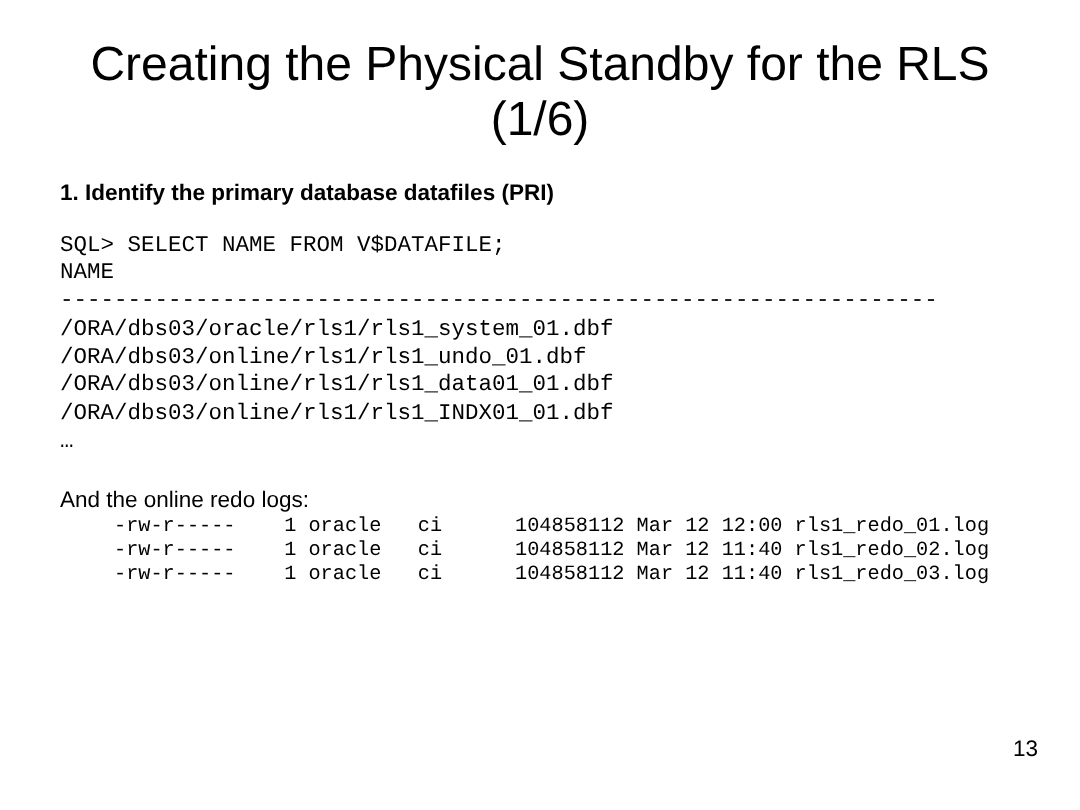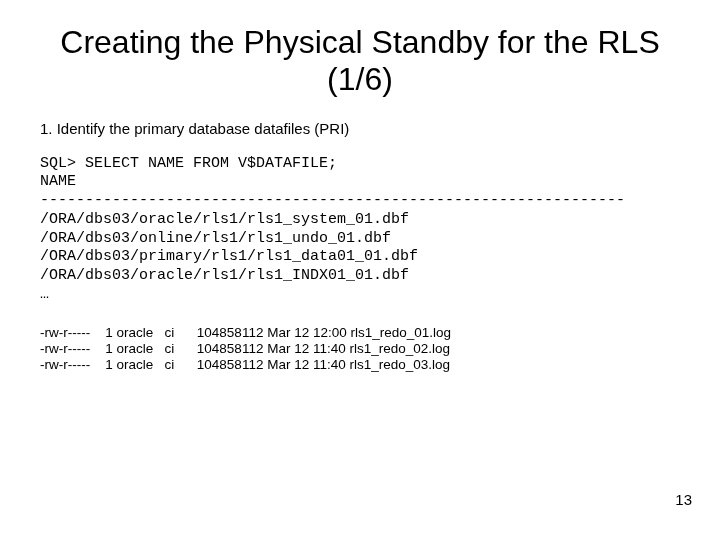"1. Identify the primary database" .subhead { font-weight: normal -> bold }
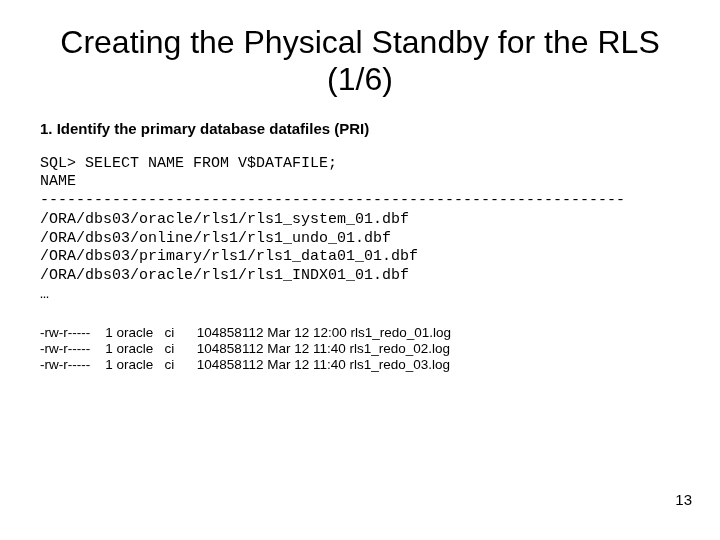"/ORA/dbs03/primary/rls1/rls1_data01_01.d" span { text: /ORA/dbs03/primary/rls1/rls1 -> /ORA/dbs03/online/rls1/rls1 }
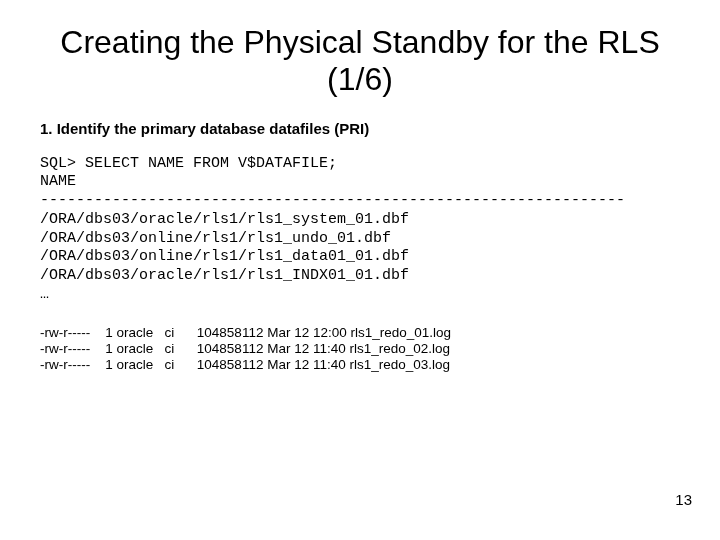"/ORA/dbs03/oracle/rls1/rls1_INDX01_01.db" span { text: /ORA/dbs03/oracle/rls1/rls1 -> /ORA/dbs03/online/rls1/rls1 }
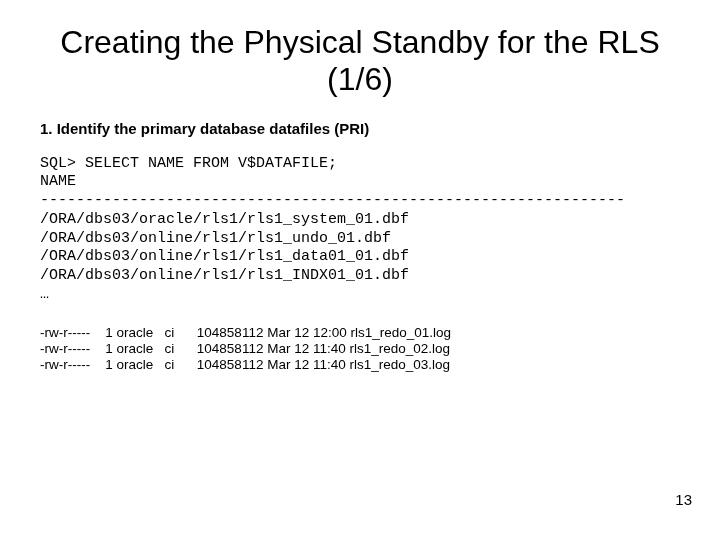"And the online redo logs:" div.logs-intro { html: none -> <div>And the online redo logs:</div> }
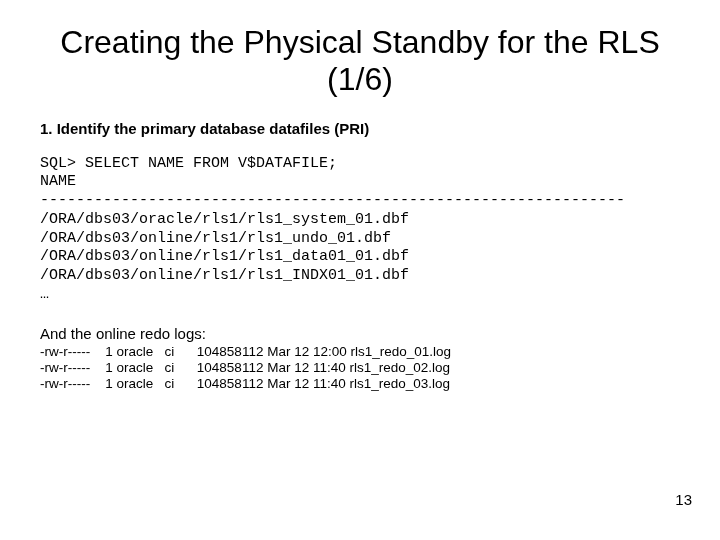"-rw-r----- 1 oracle ci 104858112" .logs { font-family: Liberation Sans, sans-serif -> Liberation Mono, monospace; margin-left: none -> 36px }
